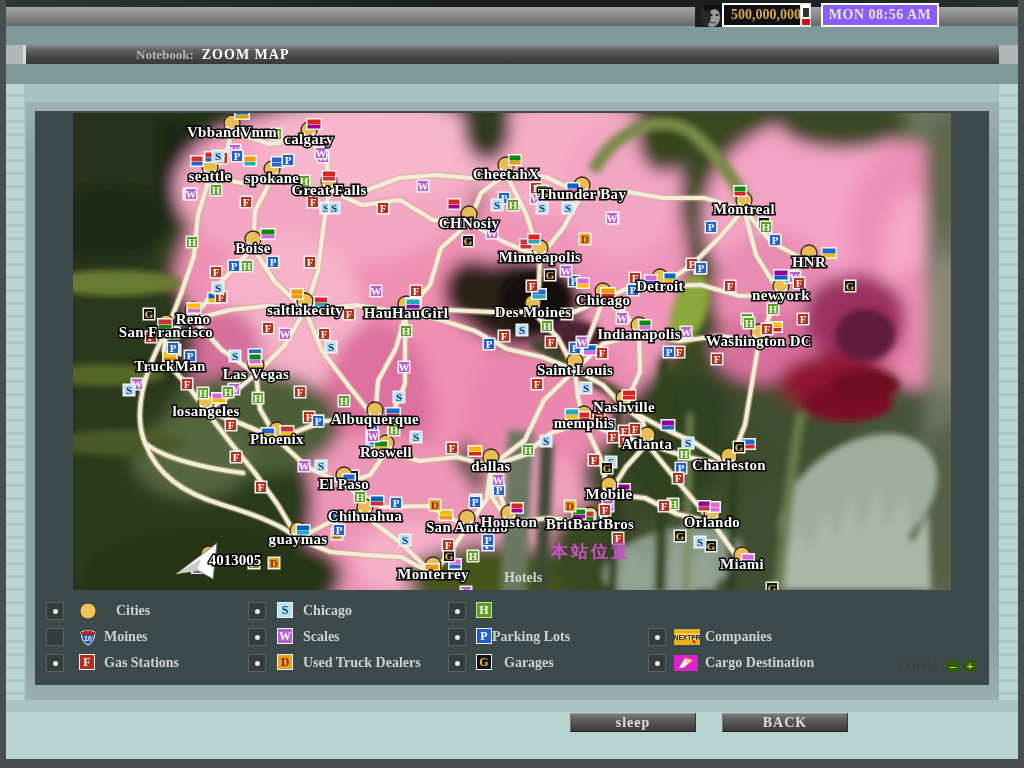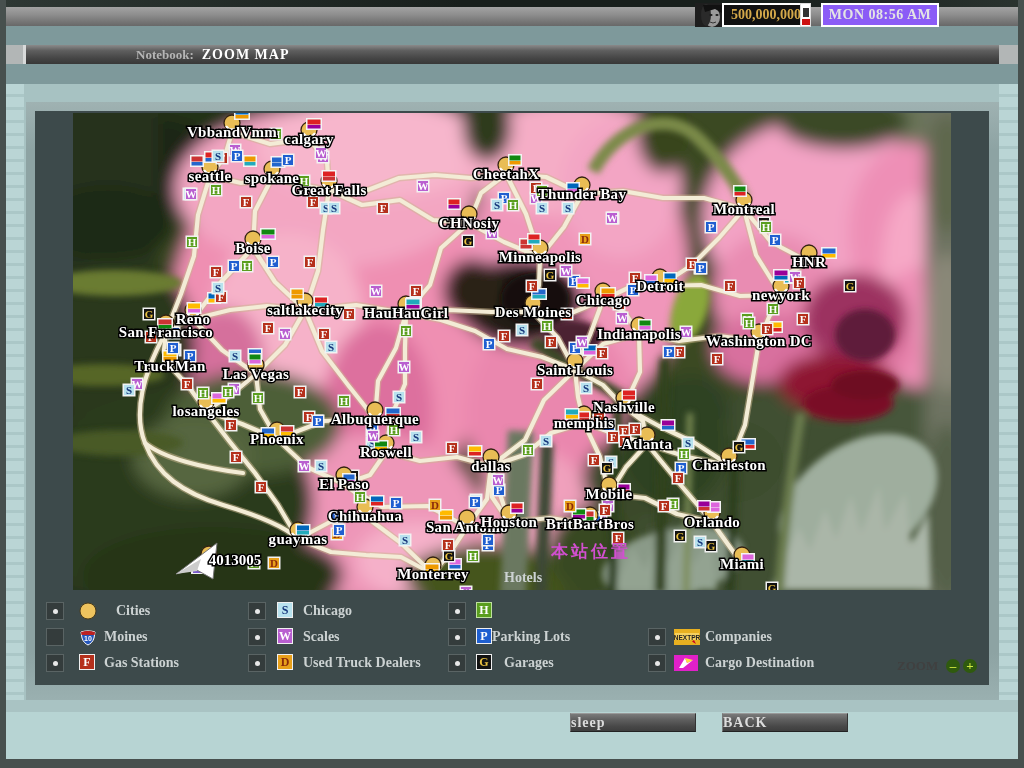"sleep" .btn { text-align: left -> center }
